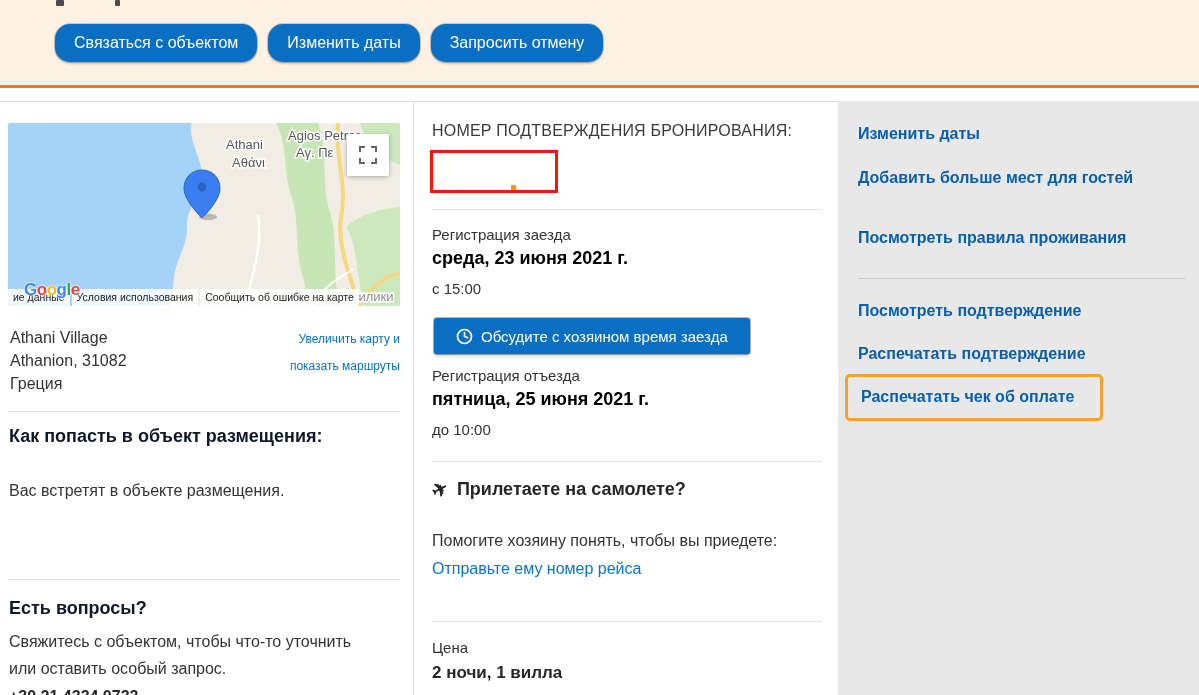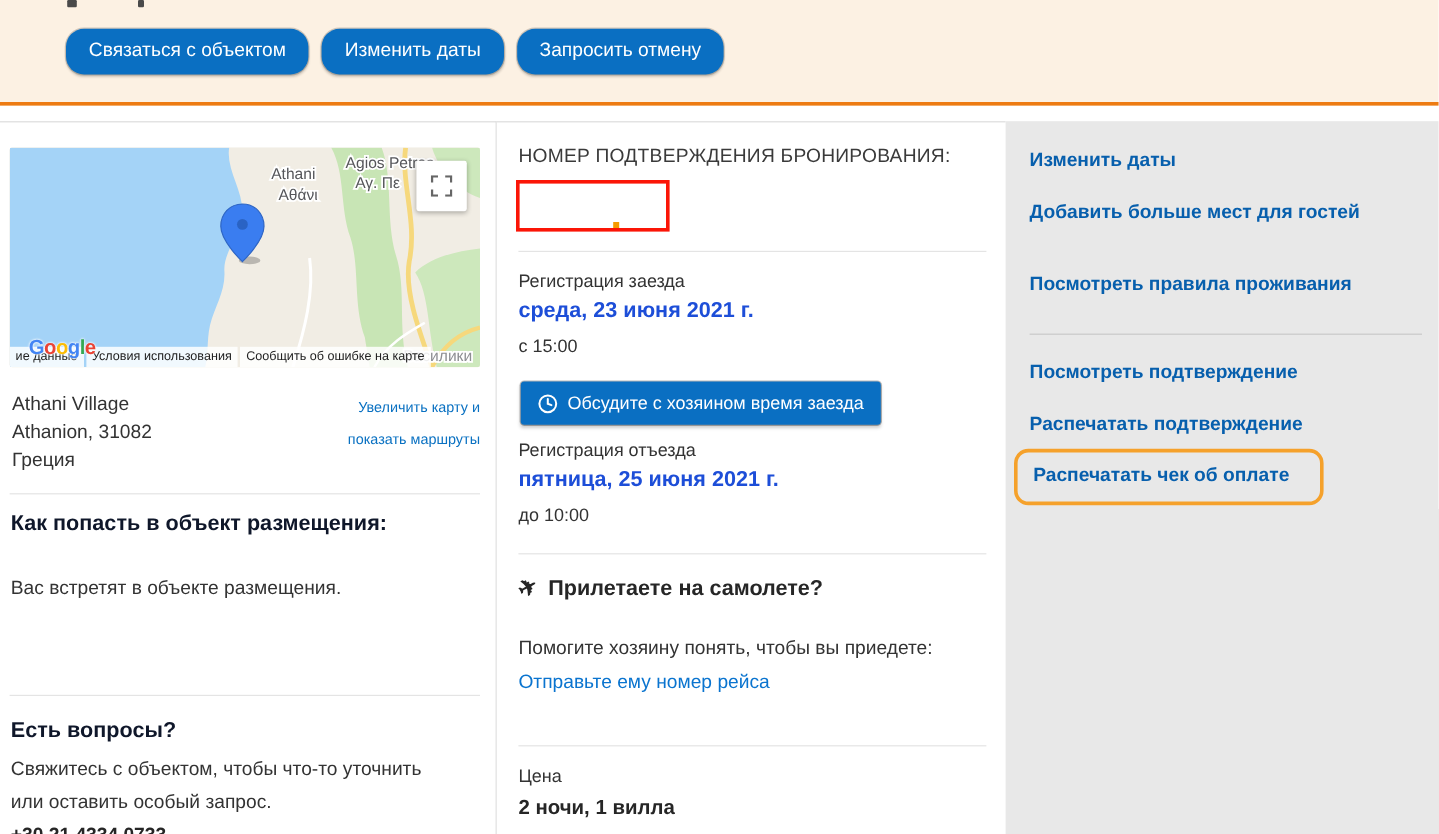"среда, 23 июня 2021 г." .m-date { color: #1d4ed8 -> #000000 }
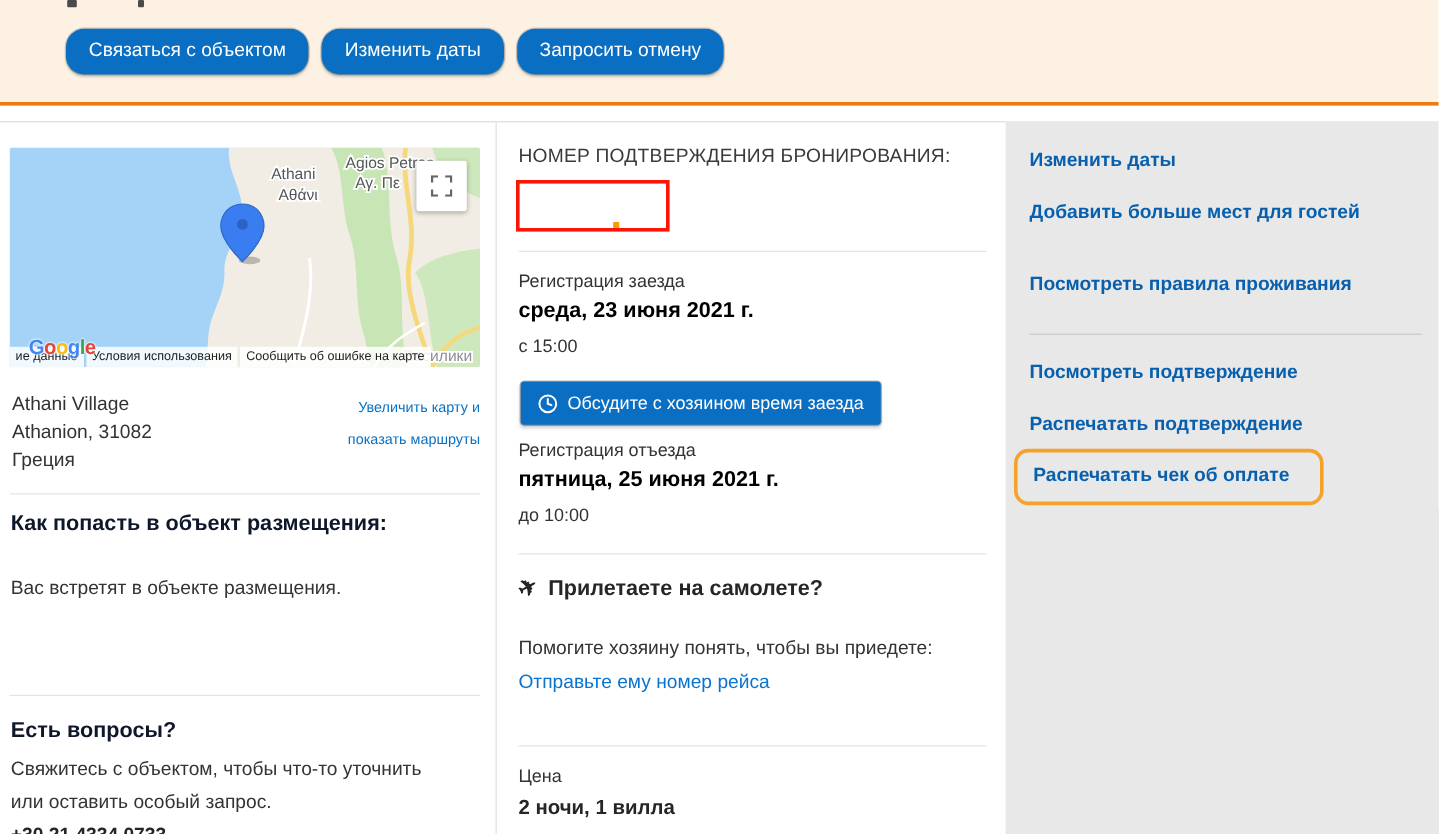"Обсудите с хозяином время заезда" .btn-clock { padding: 0 14px -> 0 22px }
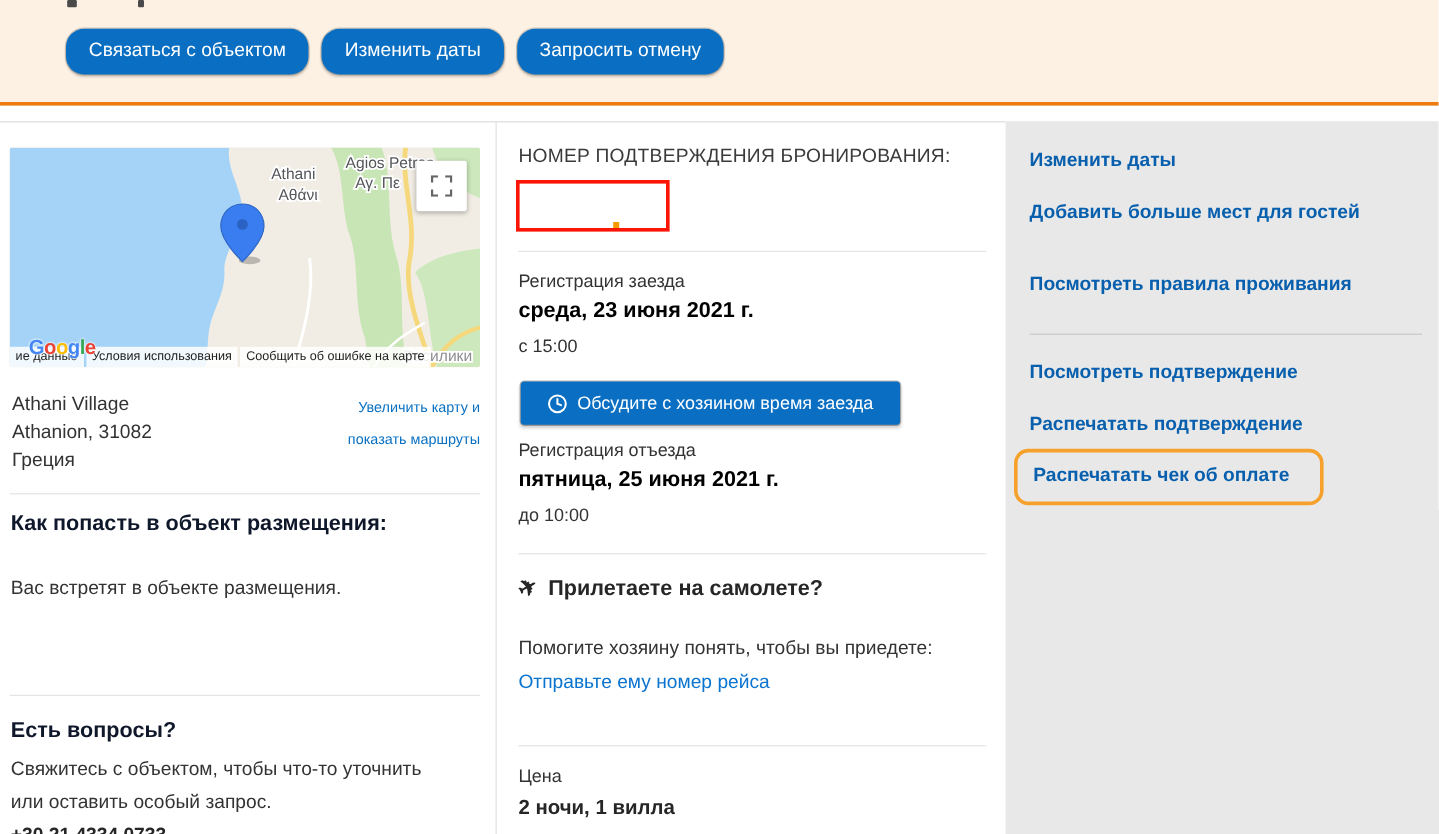"Распечатать чек об оплате" .orange-box { border-radius: 12px -> 5px }
